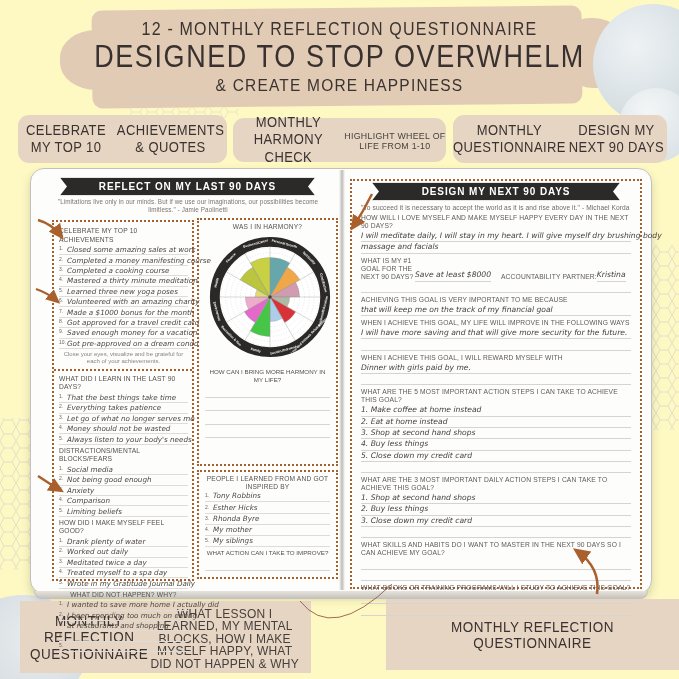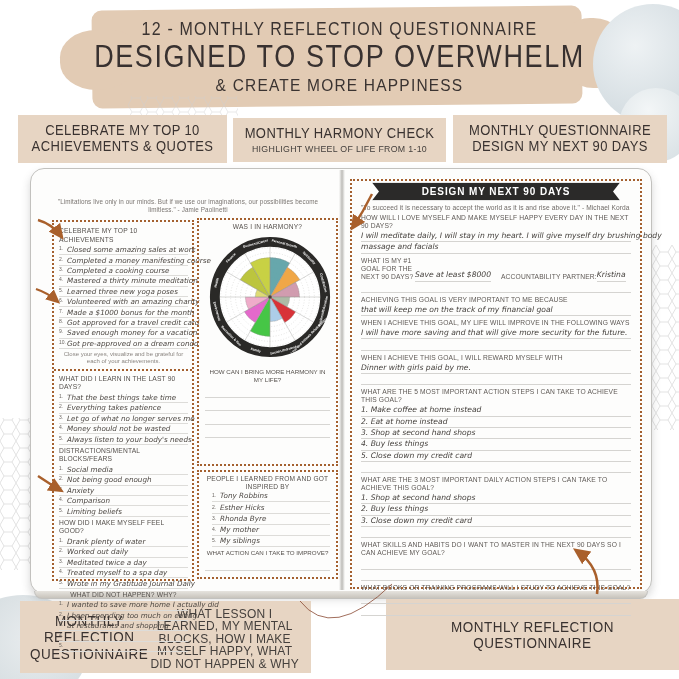"12 - MONTHLY REFLECTION QUESTIONNAIRE" .stage { background: #ffffff -> #fef9c3 }
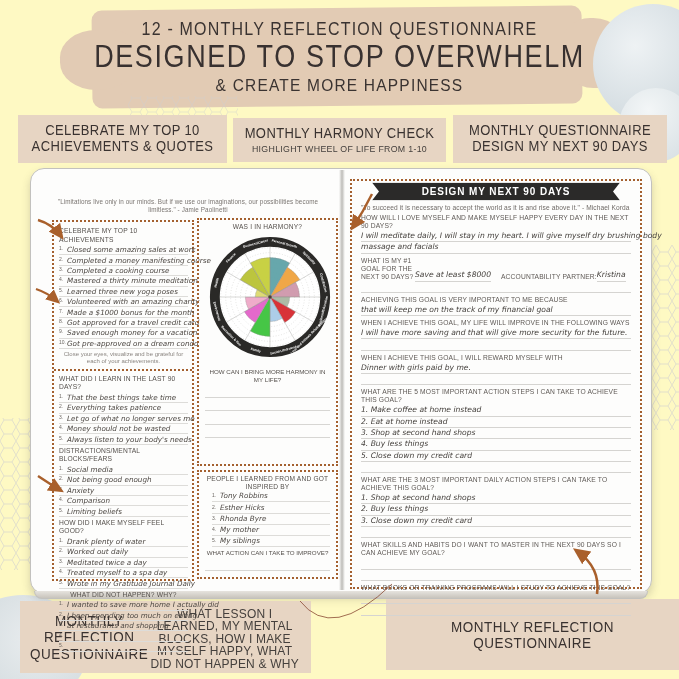"CELEBRATE MY TOP 10" .callout { border-radius: none -> 11px; flex-direction: column -> row }
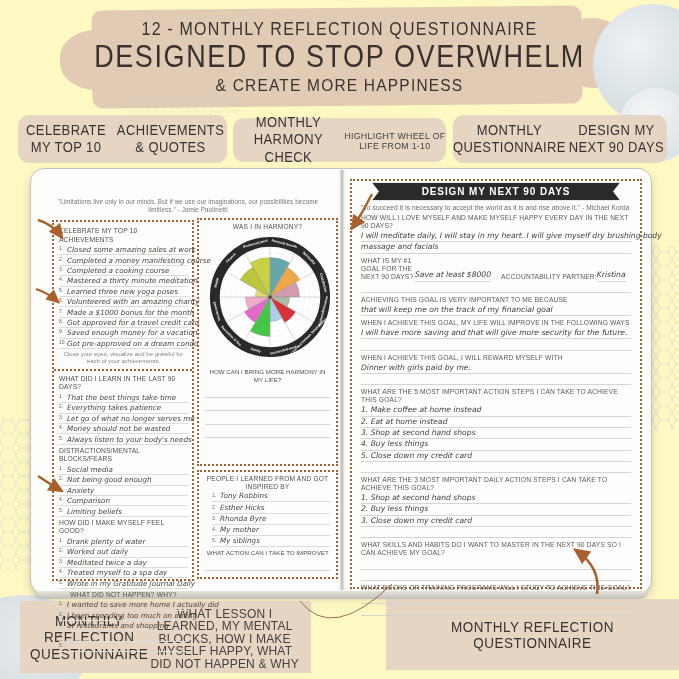"REFLECT ON MY LAST 90" div.banner { html: none -> <div>REFLECT ON MY LAST 90 DAYS</div> }
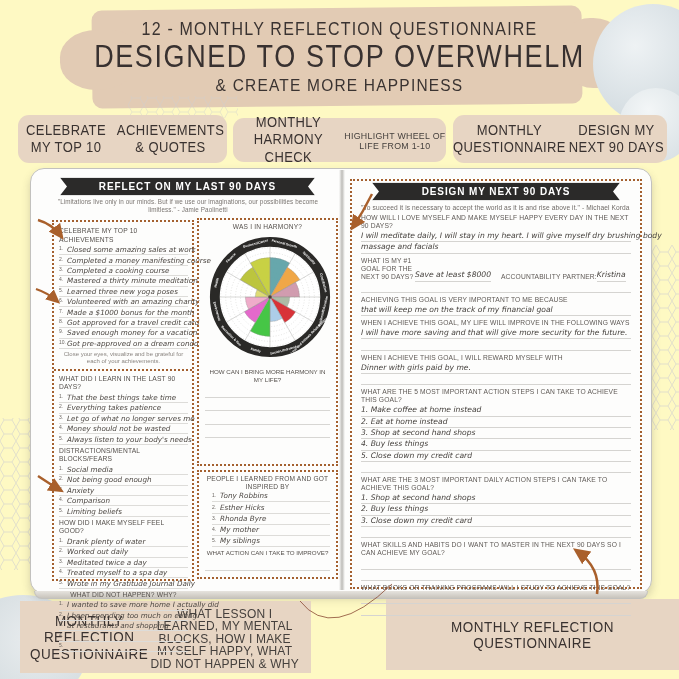"Tony Robbins" .pp-item { margin-left: 7px -> none }
